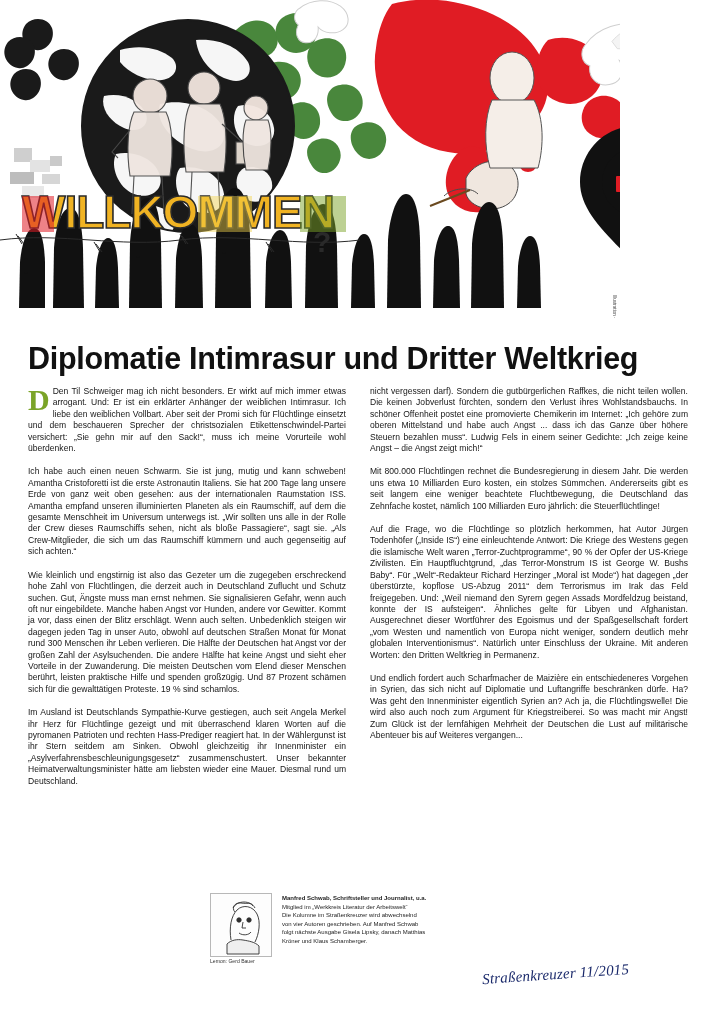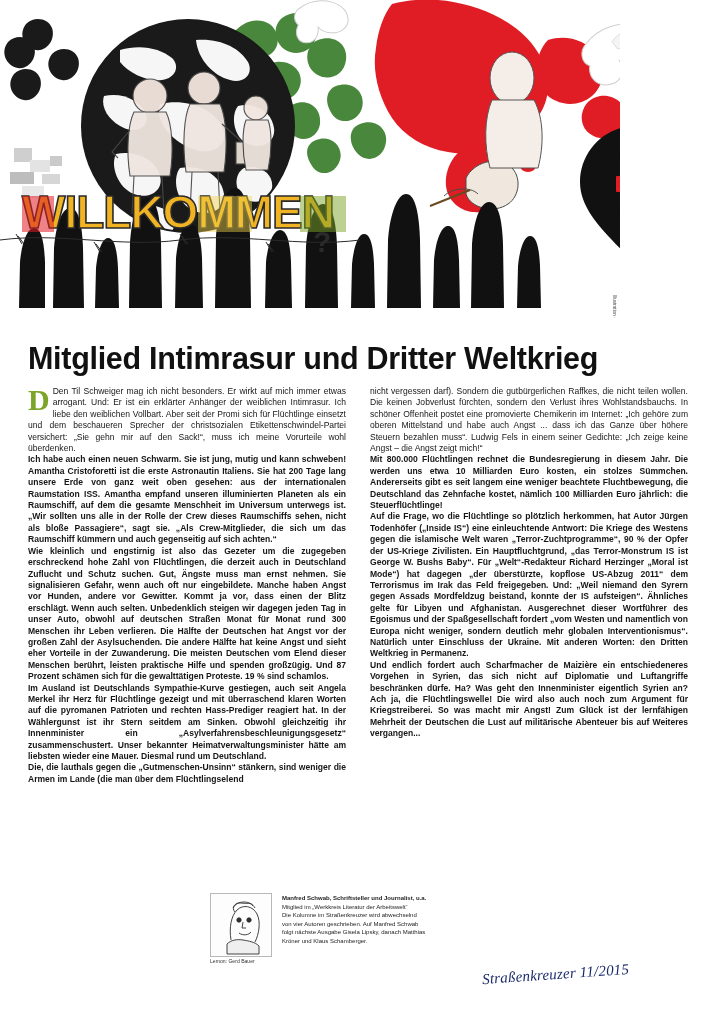"Mitglied Intimrasur und Dritter" h1.headline { text: Mitglied -> Diplomatie }
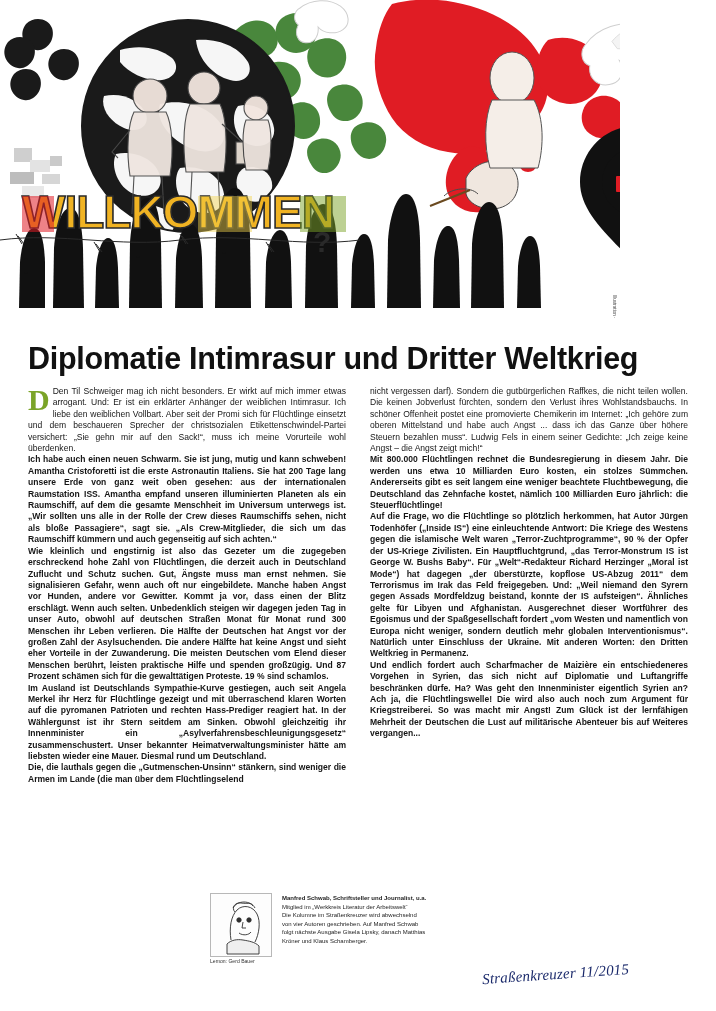"Ich habe auch einen neuen" .col p + p { font-weight: bold -> none; margin-top: 0px -> 12px }
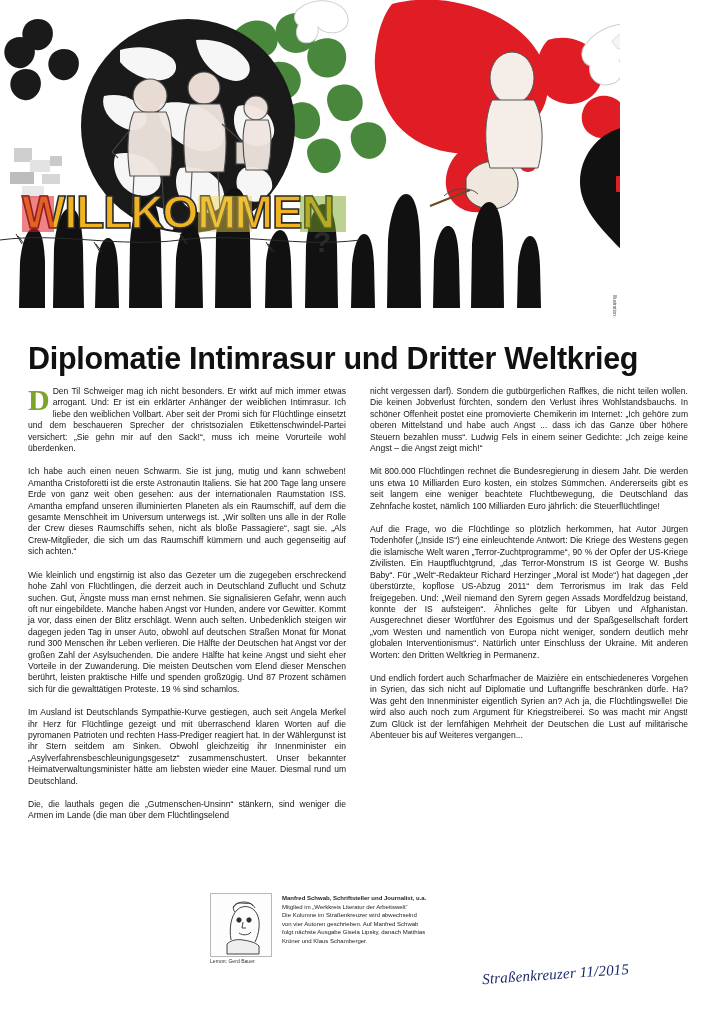"Die, die lauthals gegen die" p { html: <p>Die, die lauthals gegen die „Gutmenschen-Unsinn“ stänkern, sind weniger die Armen im Lande (die man über dem Flüchtlingselend</p> -> none }
